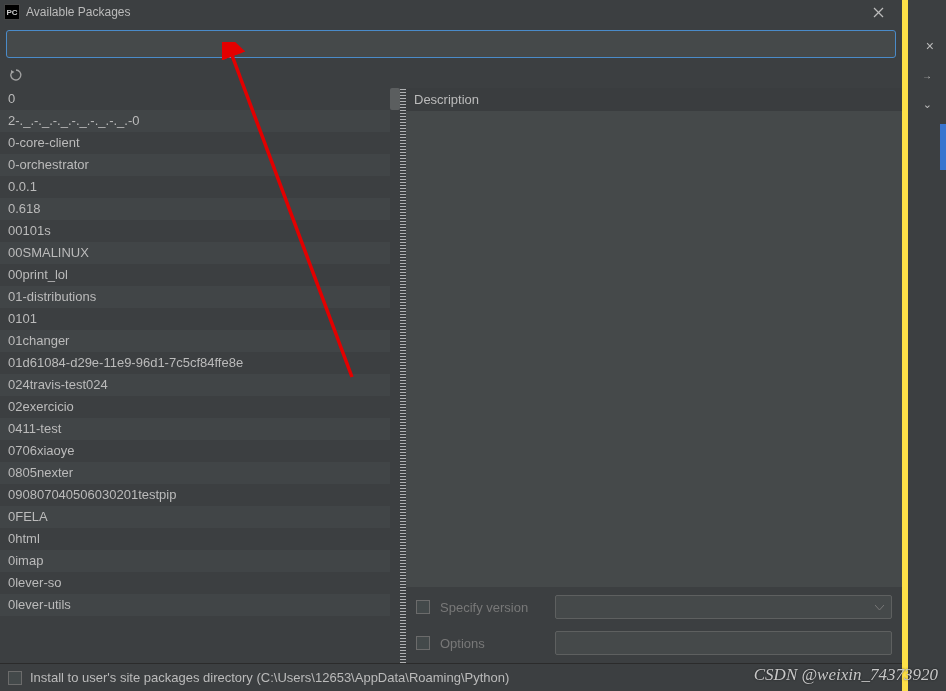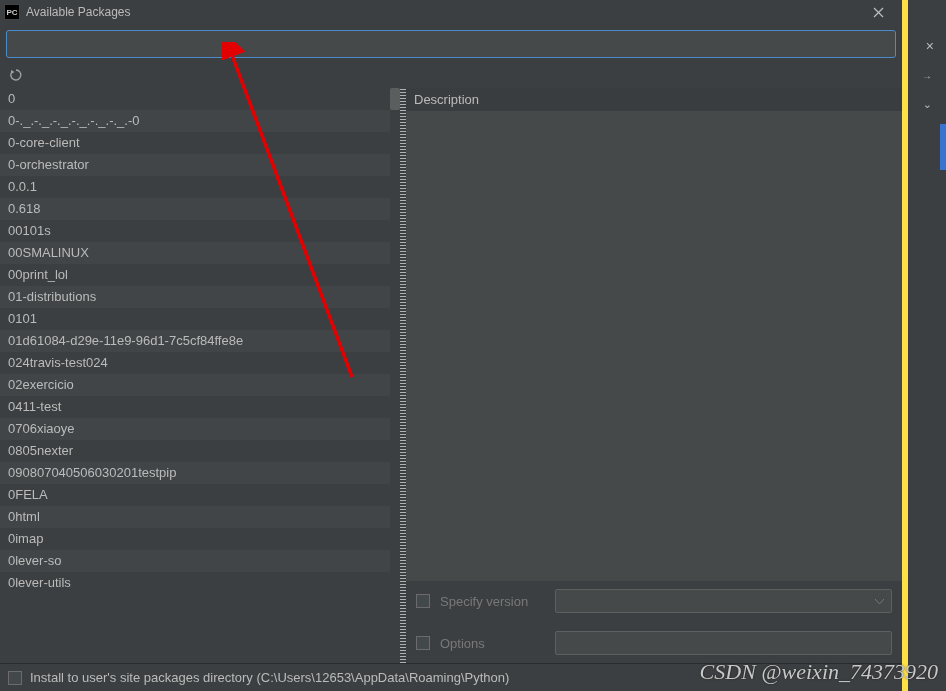"0-._.-._.-._.-._.-._.-._.-0" div.package-item { text: 0- -> 2- }
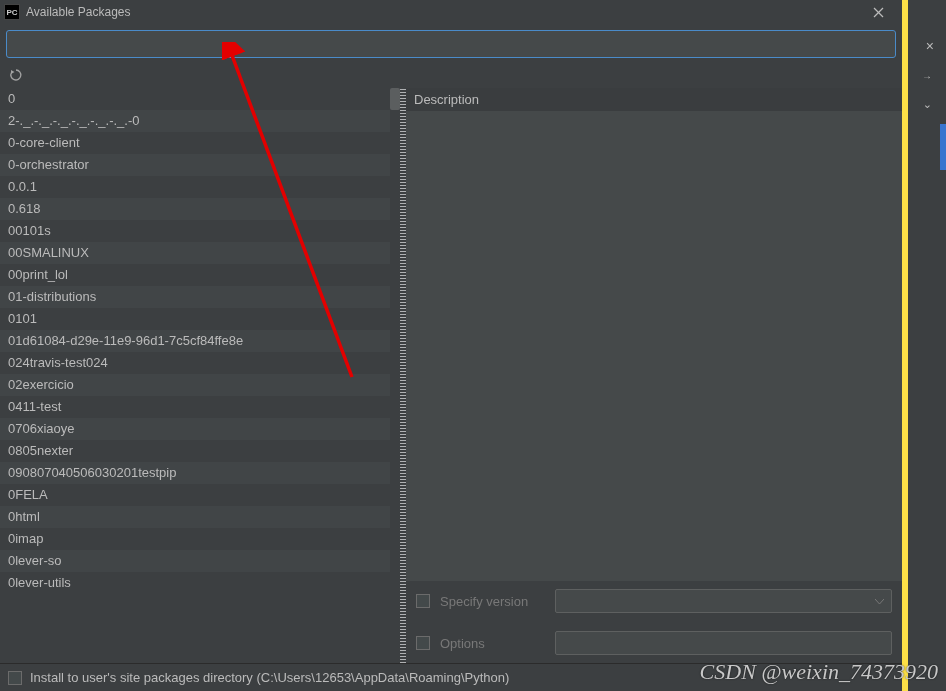"01changer" div.package-item { html: none -> <div>01changer</div> }
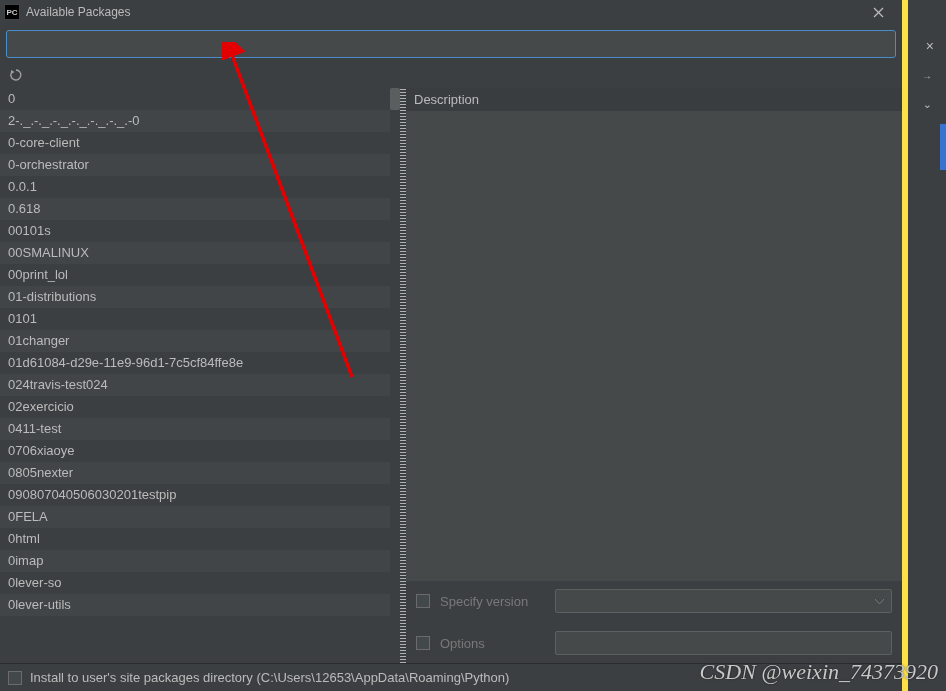"Specify version" .right-bottom { gap: 18px -> 12px }
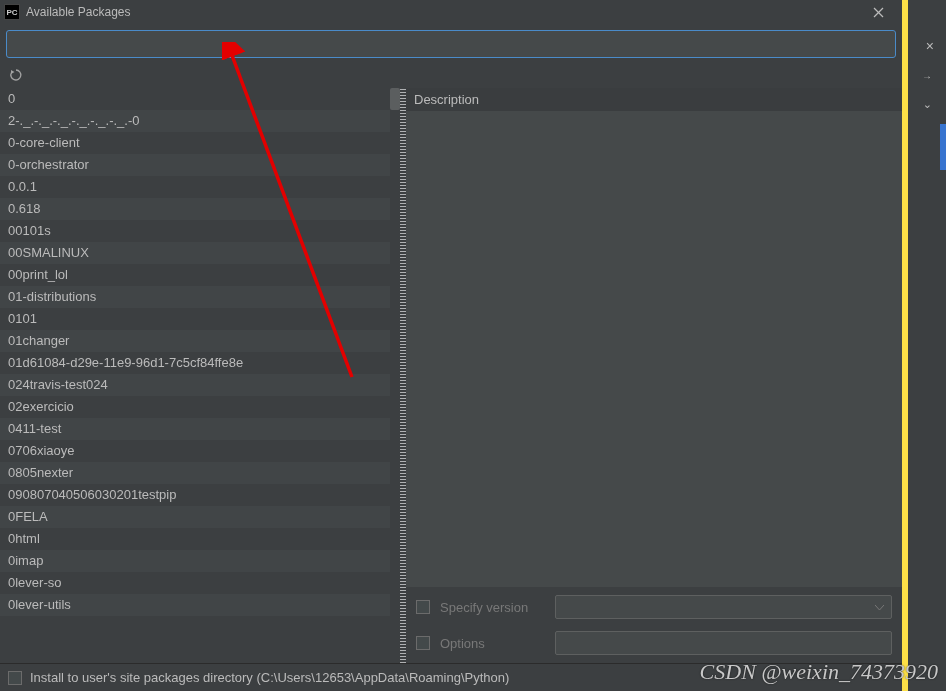"CSDN @weixin_74373920" .watermark { font-size: 22px -> 17px }
